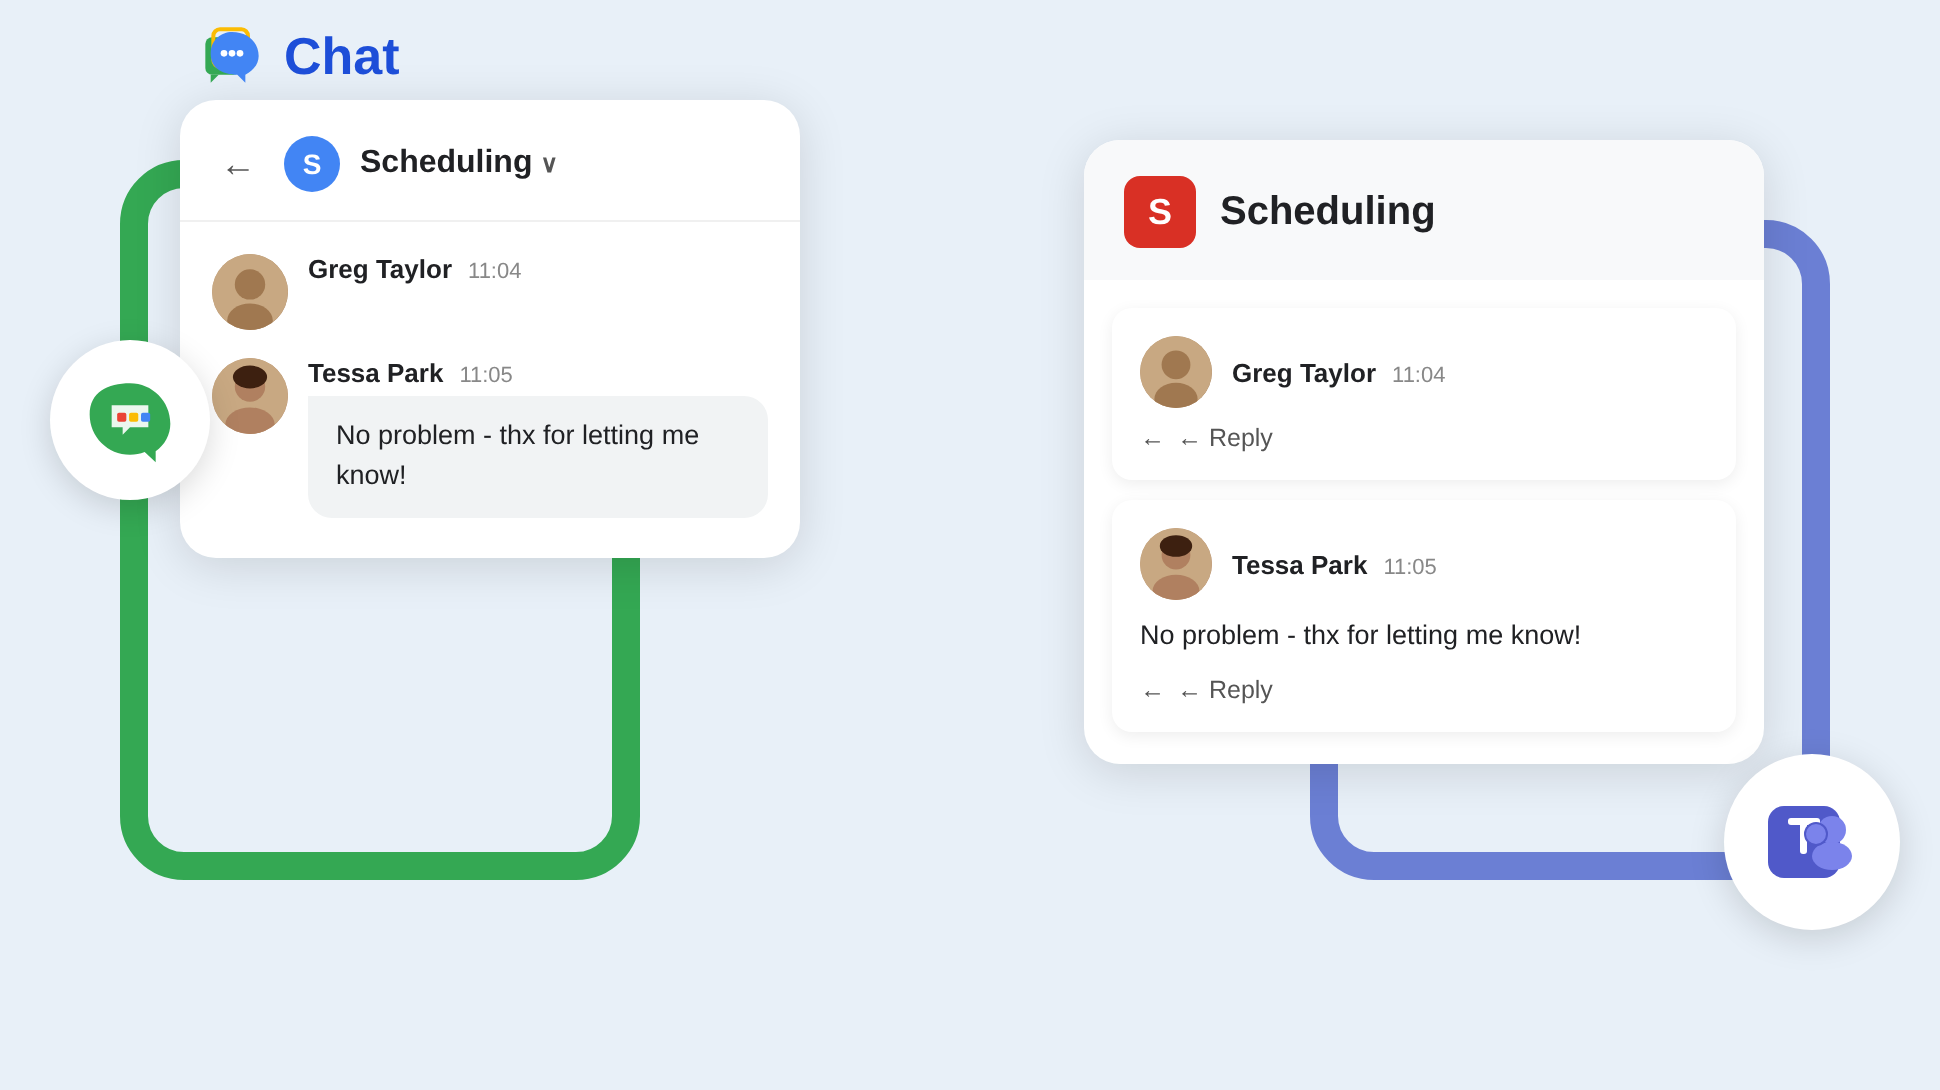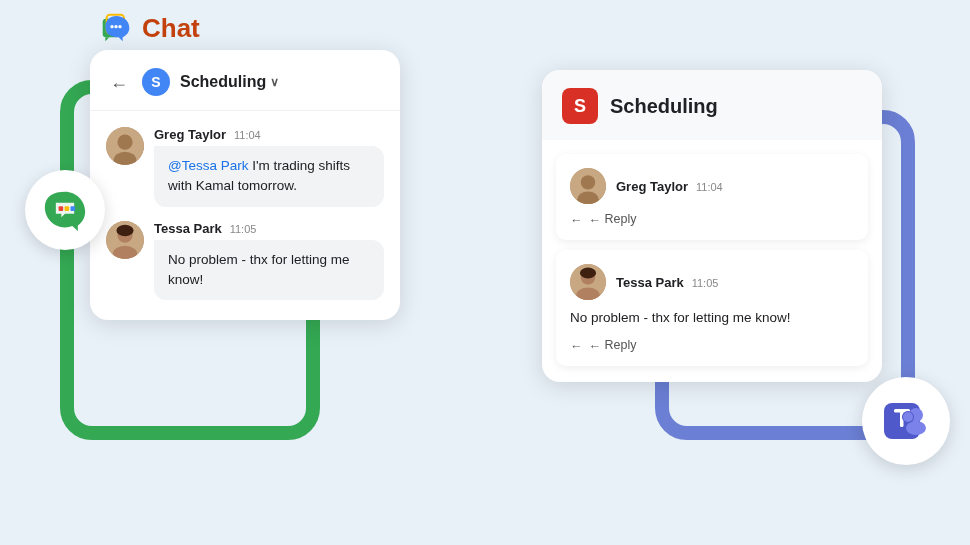"Chat" .app-title-text { color: #c2410c -> #1d4ed8 }
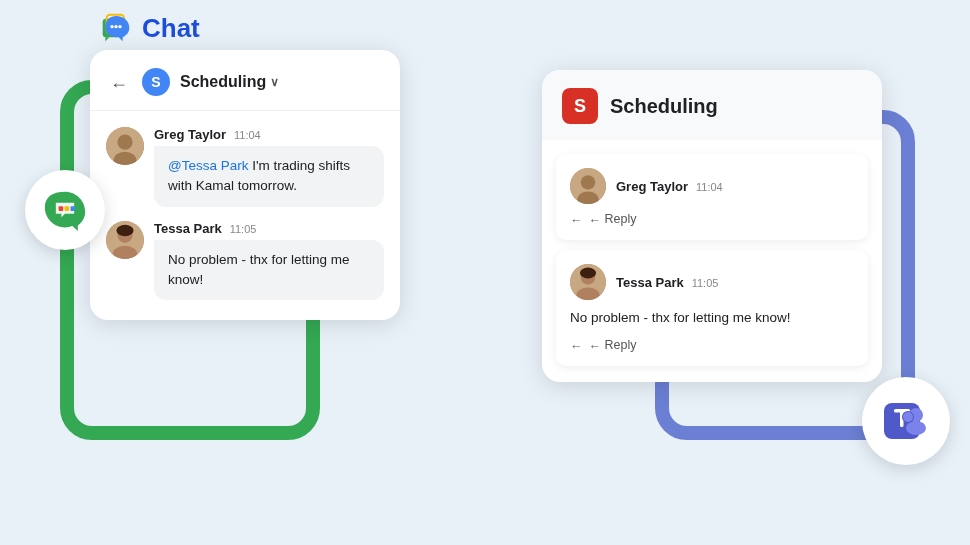"@Tessa Park I'm trading shifts" div.msg-bubble { html: <div> <span>@Tessa Park</span> I'm trading shifts with Kamal tomorrow. </div> -> none }
